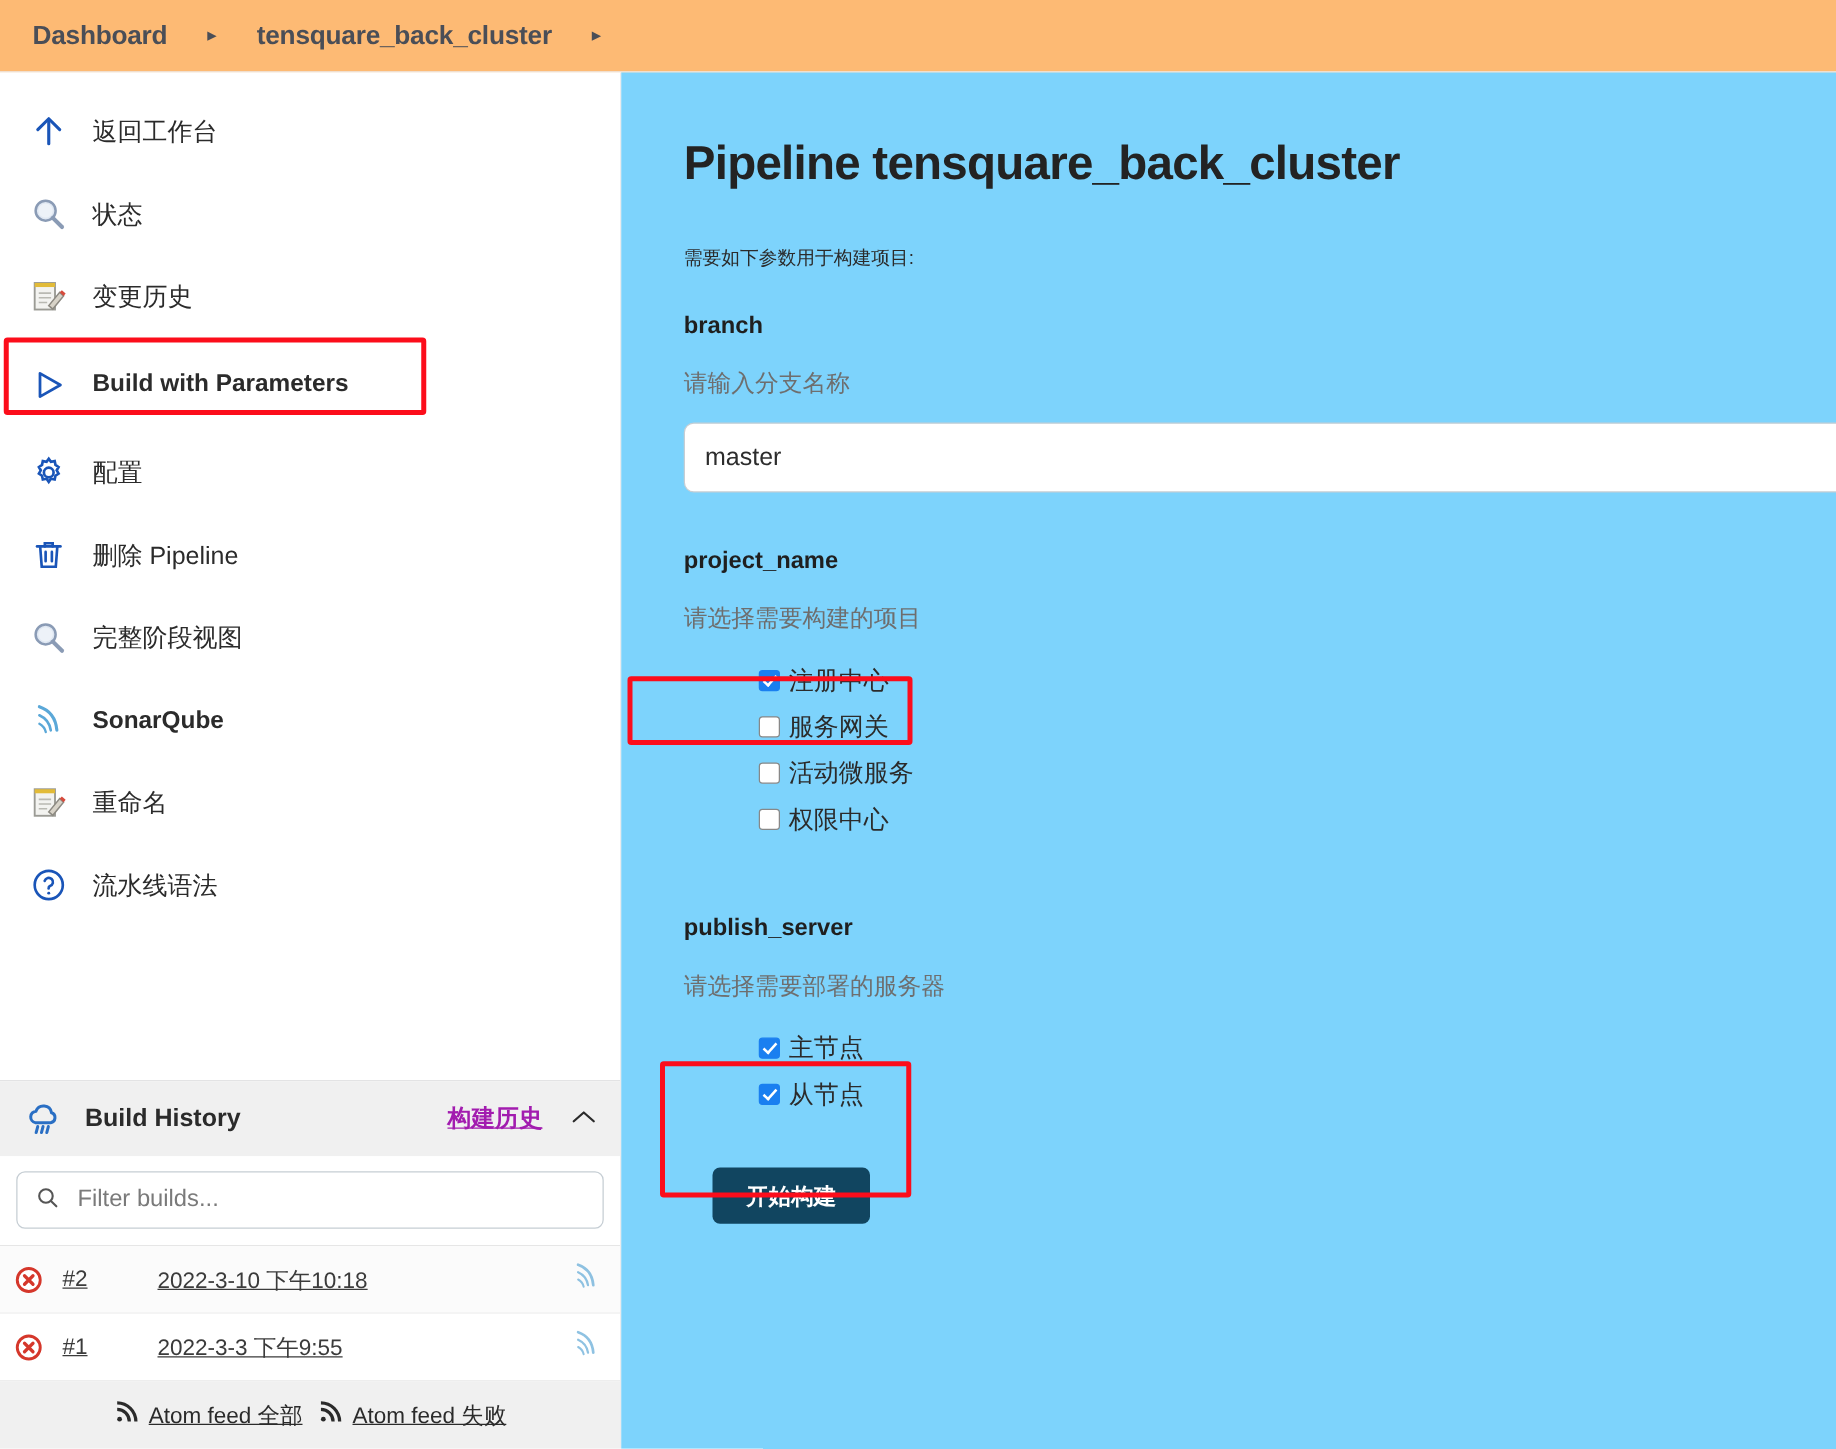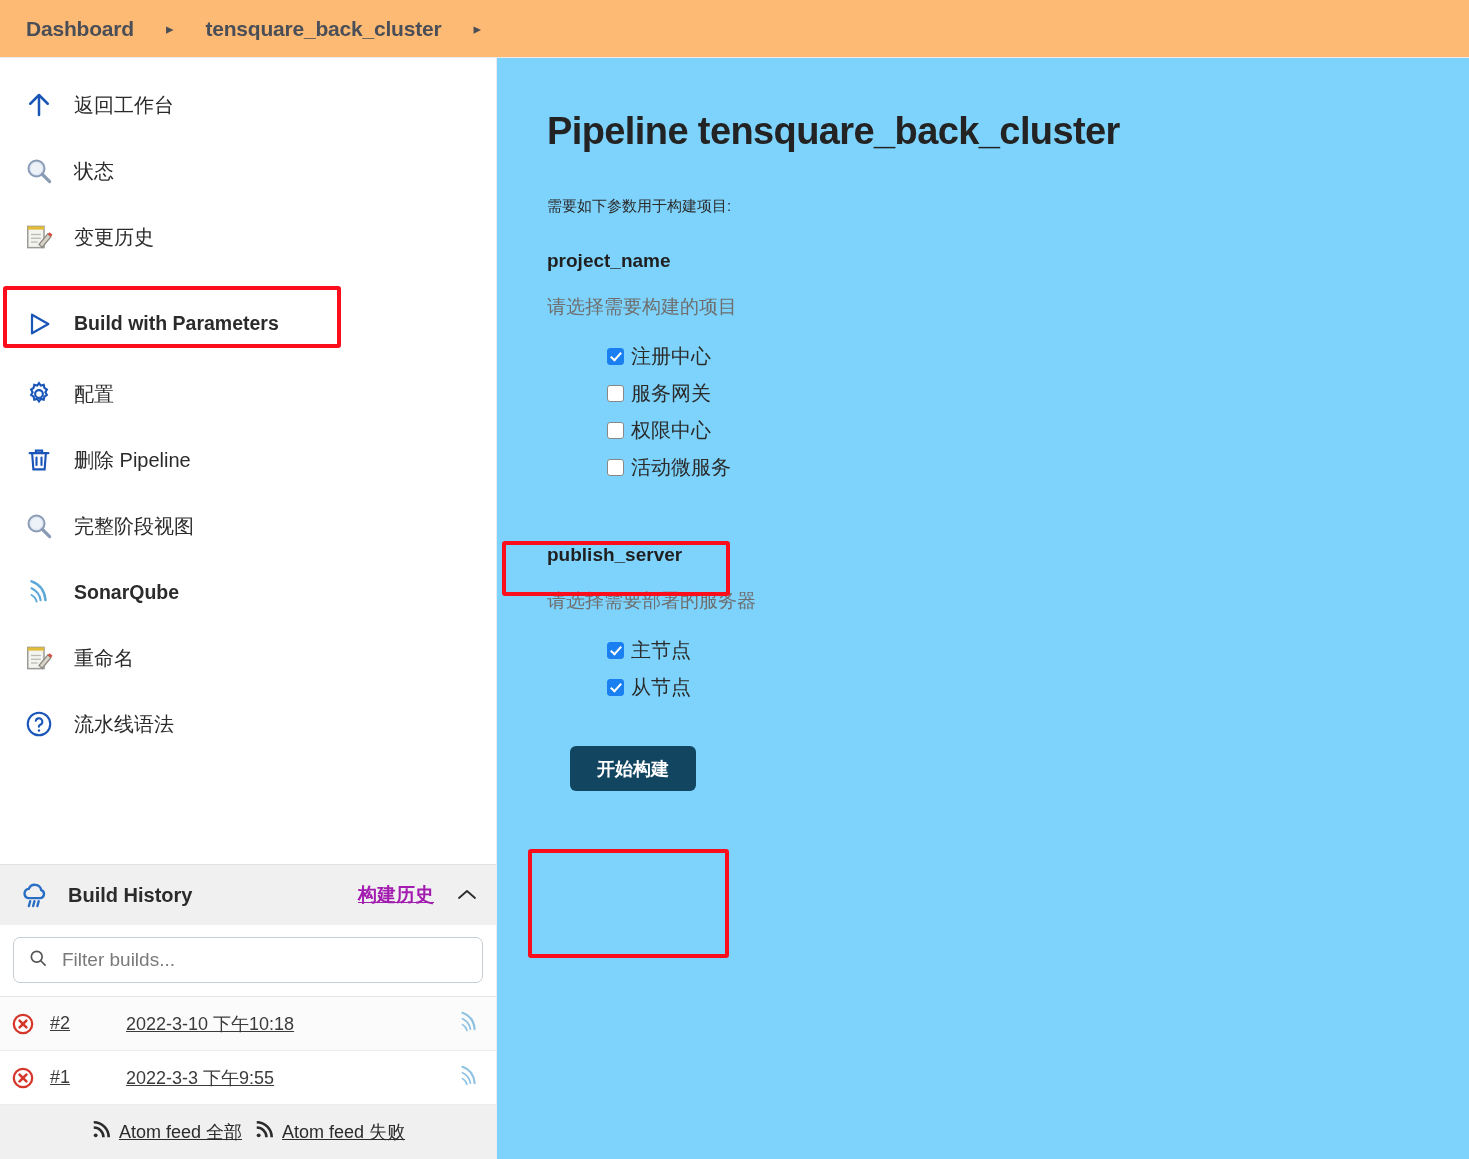"branch" div.param-block { html: none -> <div> <div>branch</div> <div>请输入分支名称</div> <input> </div> }
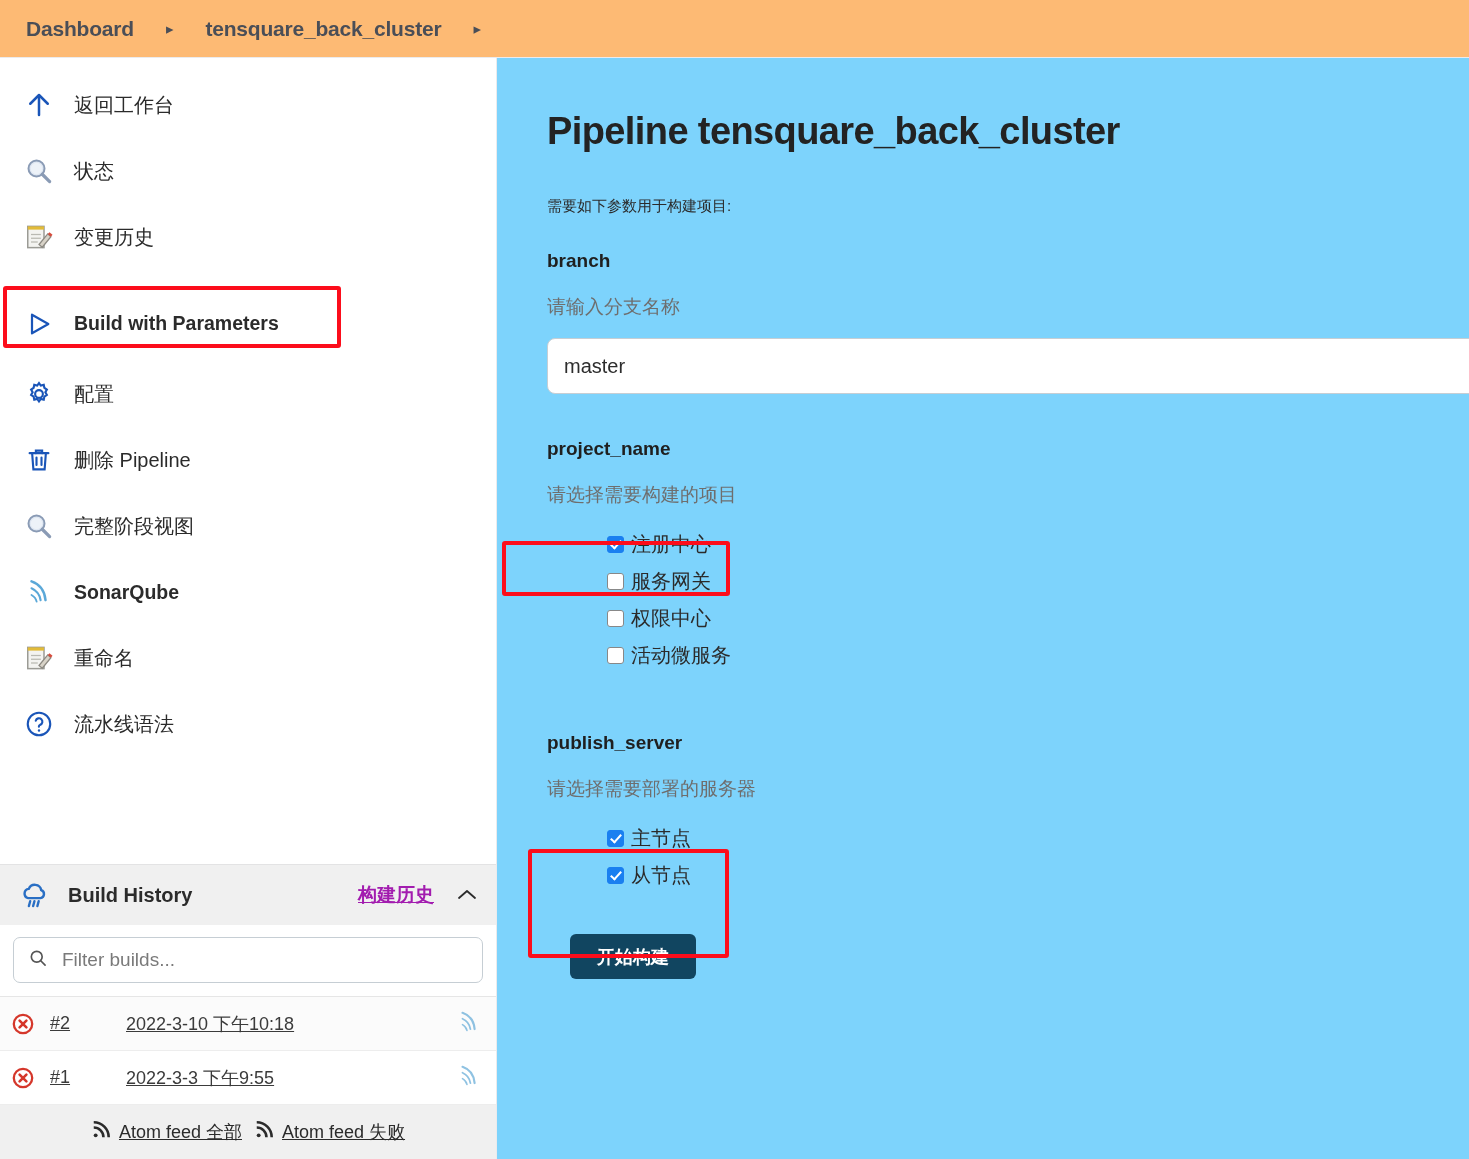"Build with Parameters" div.task { margin-top: 16px -> none }
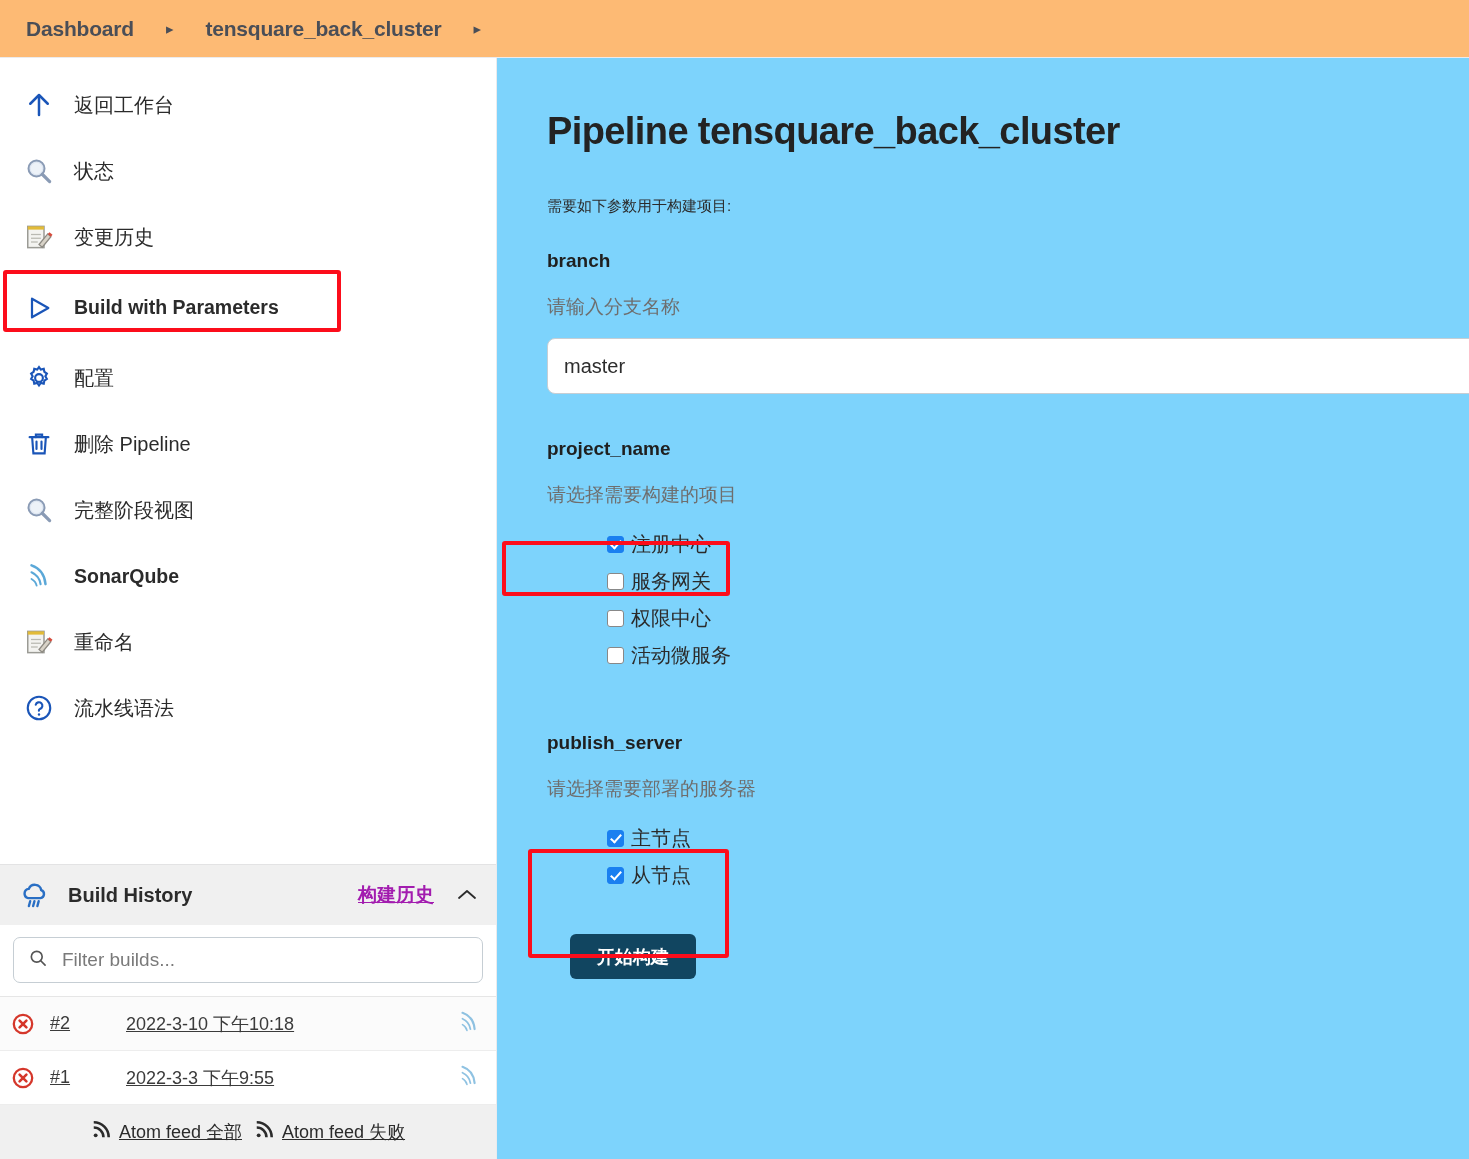"权限中心" div.check-row { order: before "活动微服务" -> after "活动微服务" }
